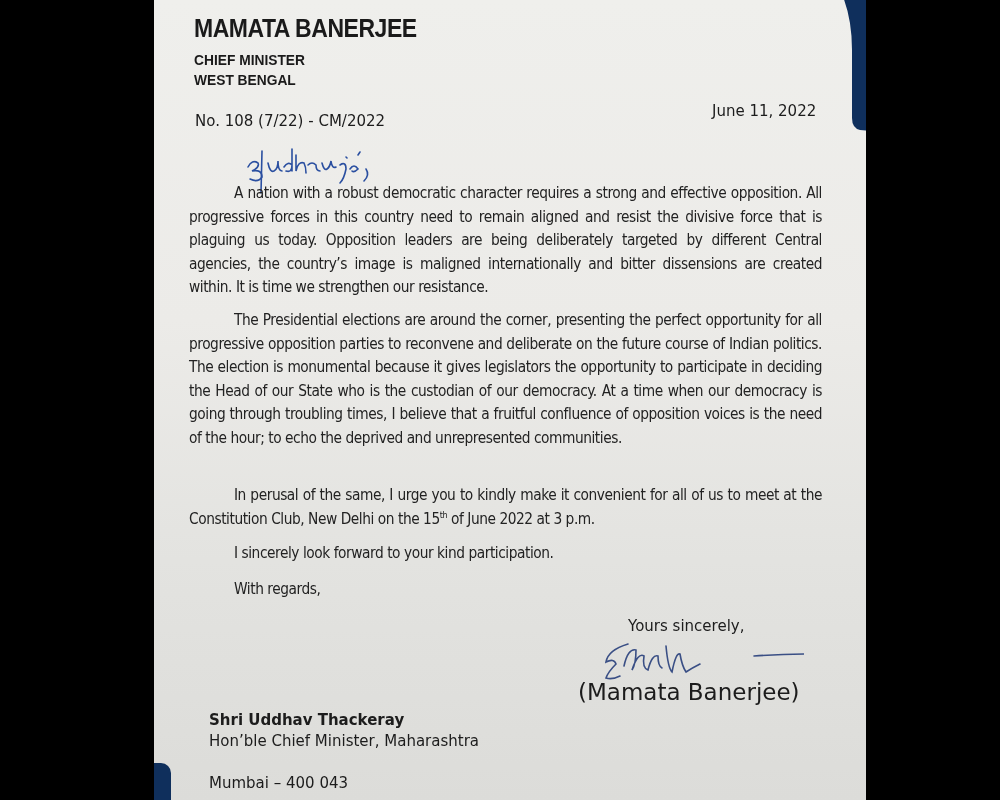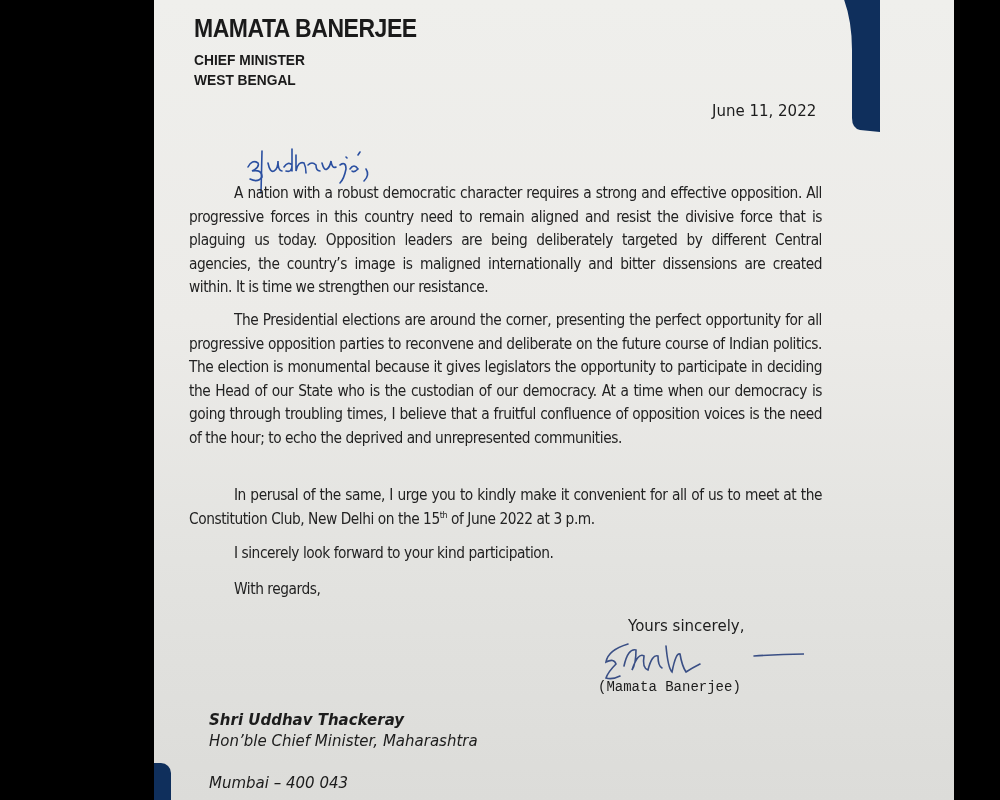"MAMATA BANERJEE" .paper { width: 800px -> 712px }
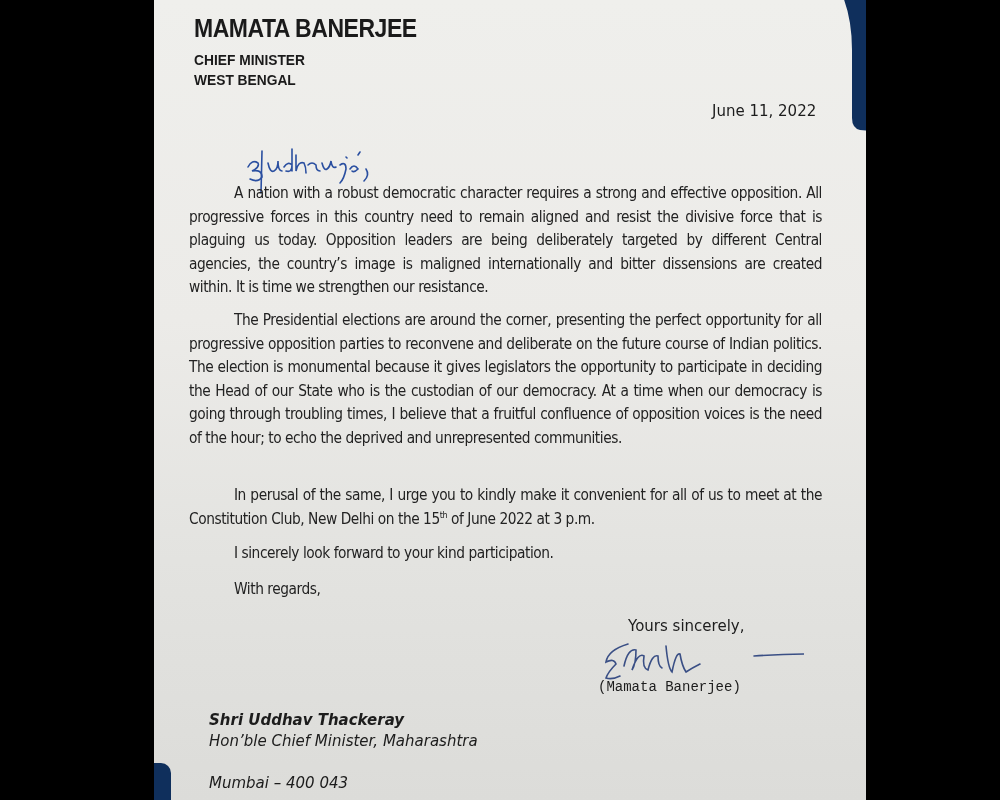"No. 108 (7/22) - CM/2022" div.ref { html: none -> <div>No. 108 (7/22) - CM/2022</div> }
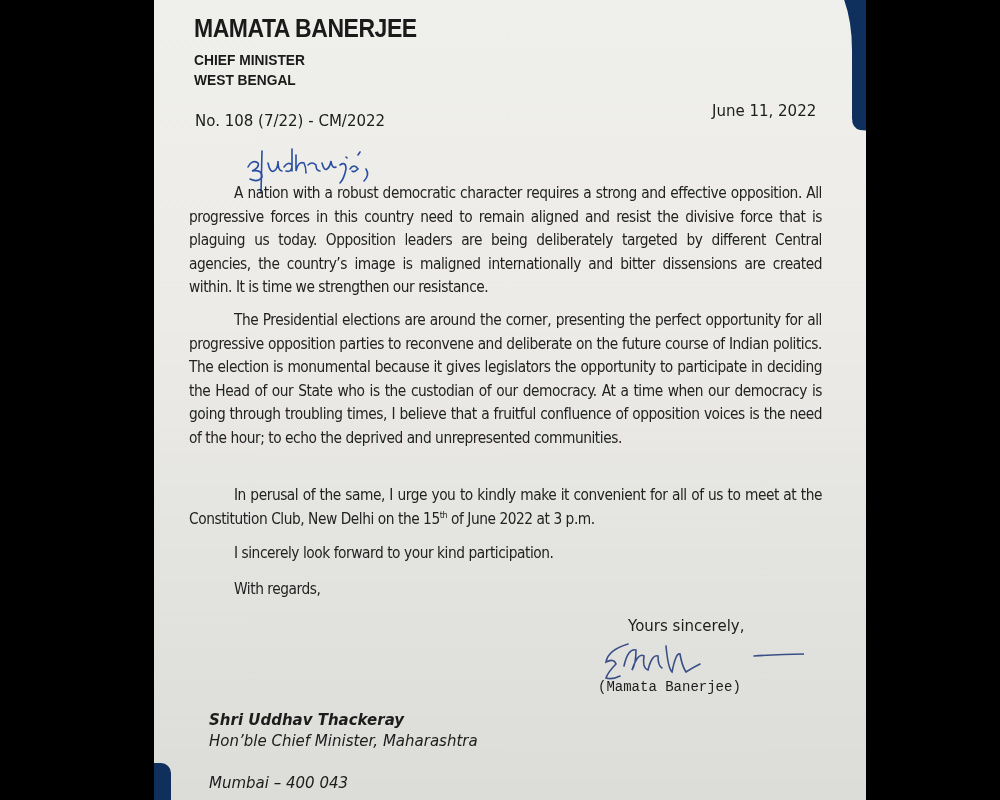"(Mamata Banerjee)" .signer { font-family: Liberation Mono, monospace -> none; font-size: 14px -> 23px; left: 444px -> 424px }
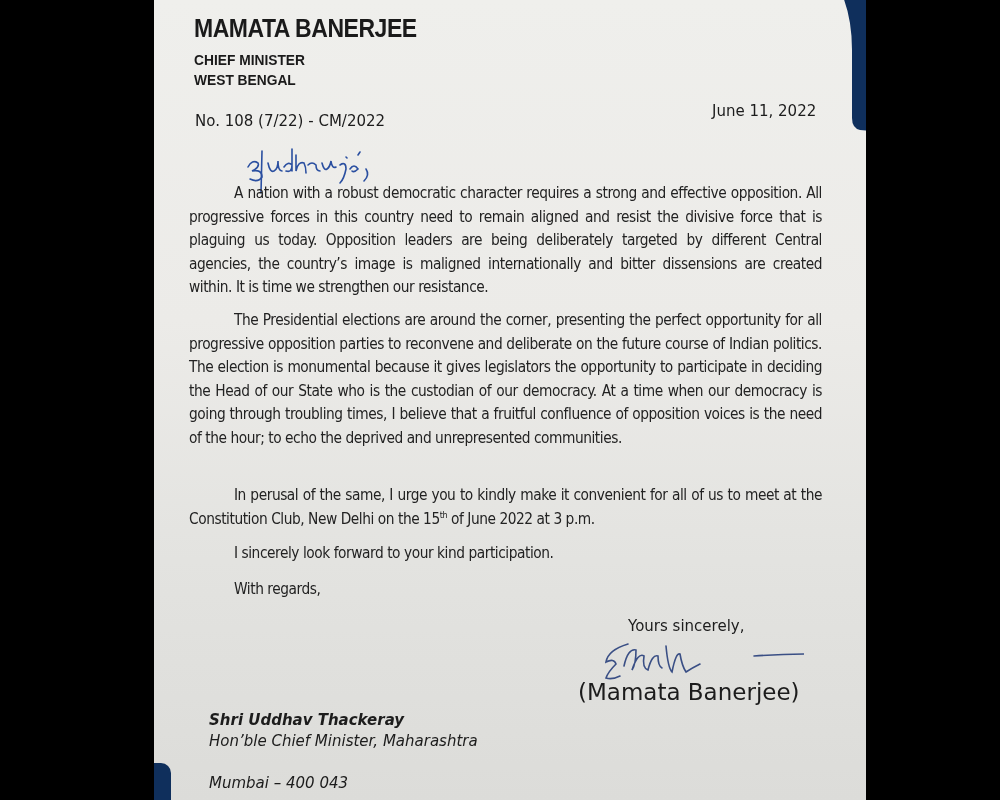"Shri Uddhav Thackeray" .addr { font-style: italic -> none }
